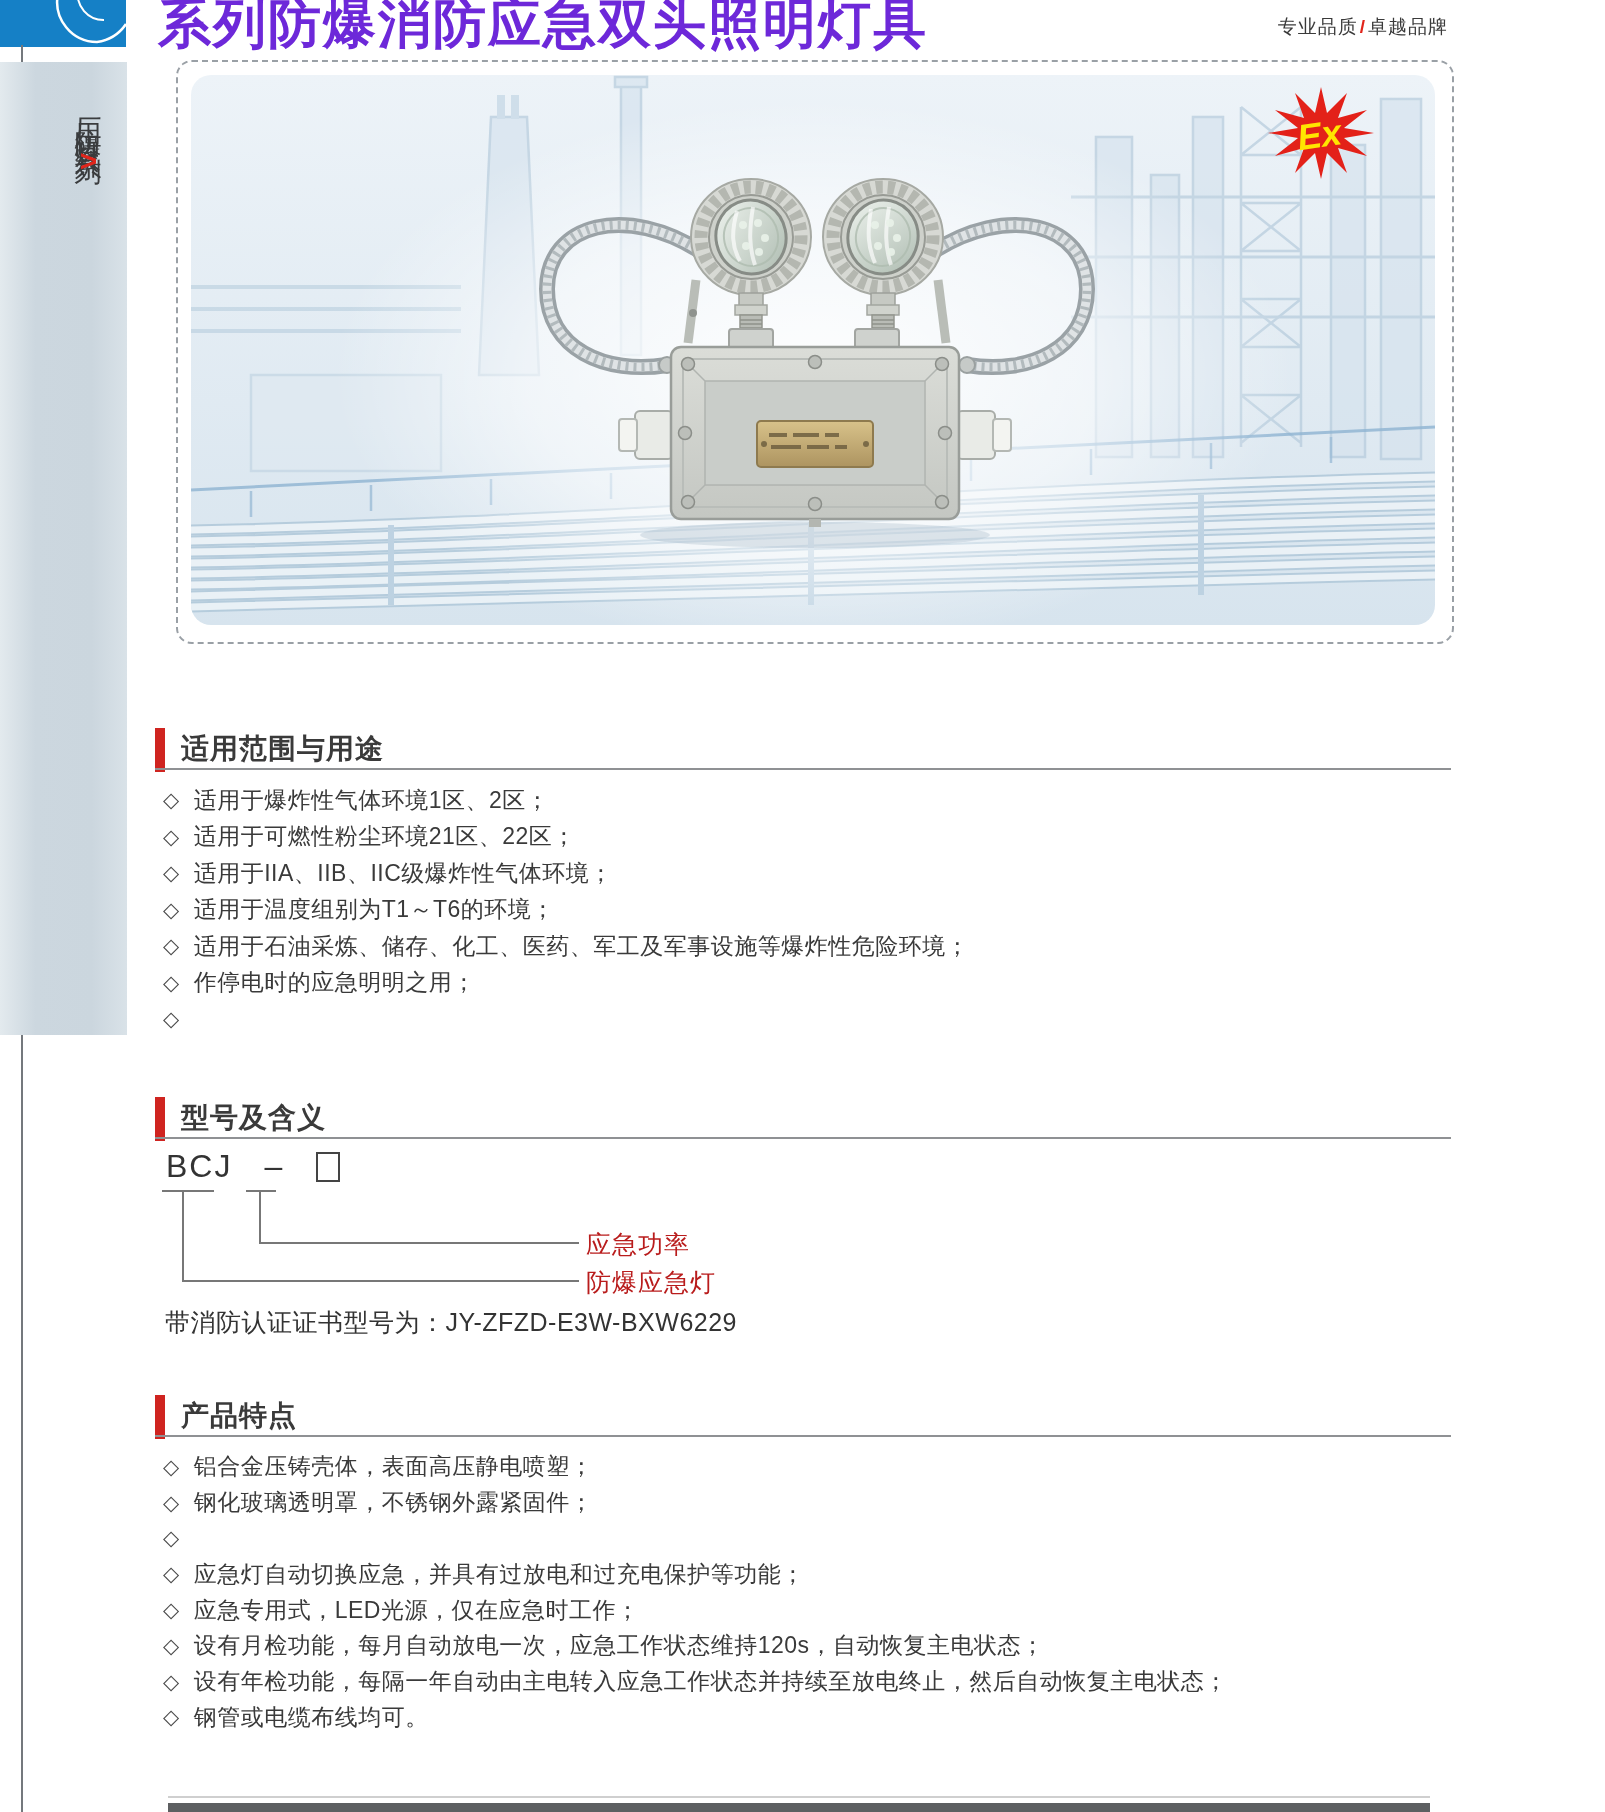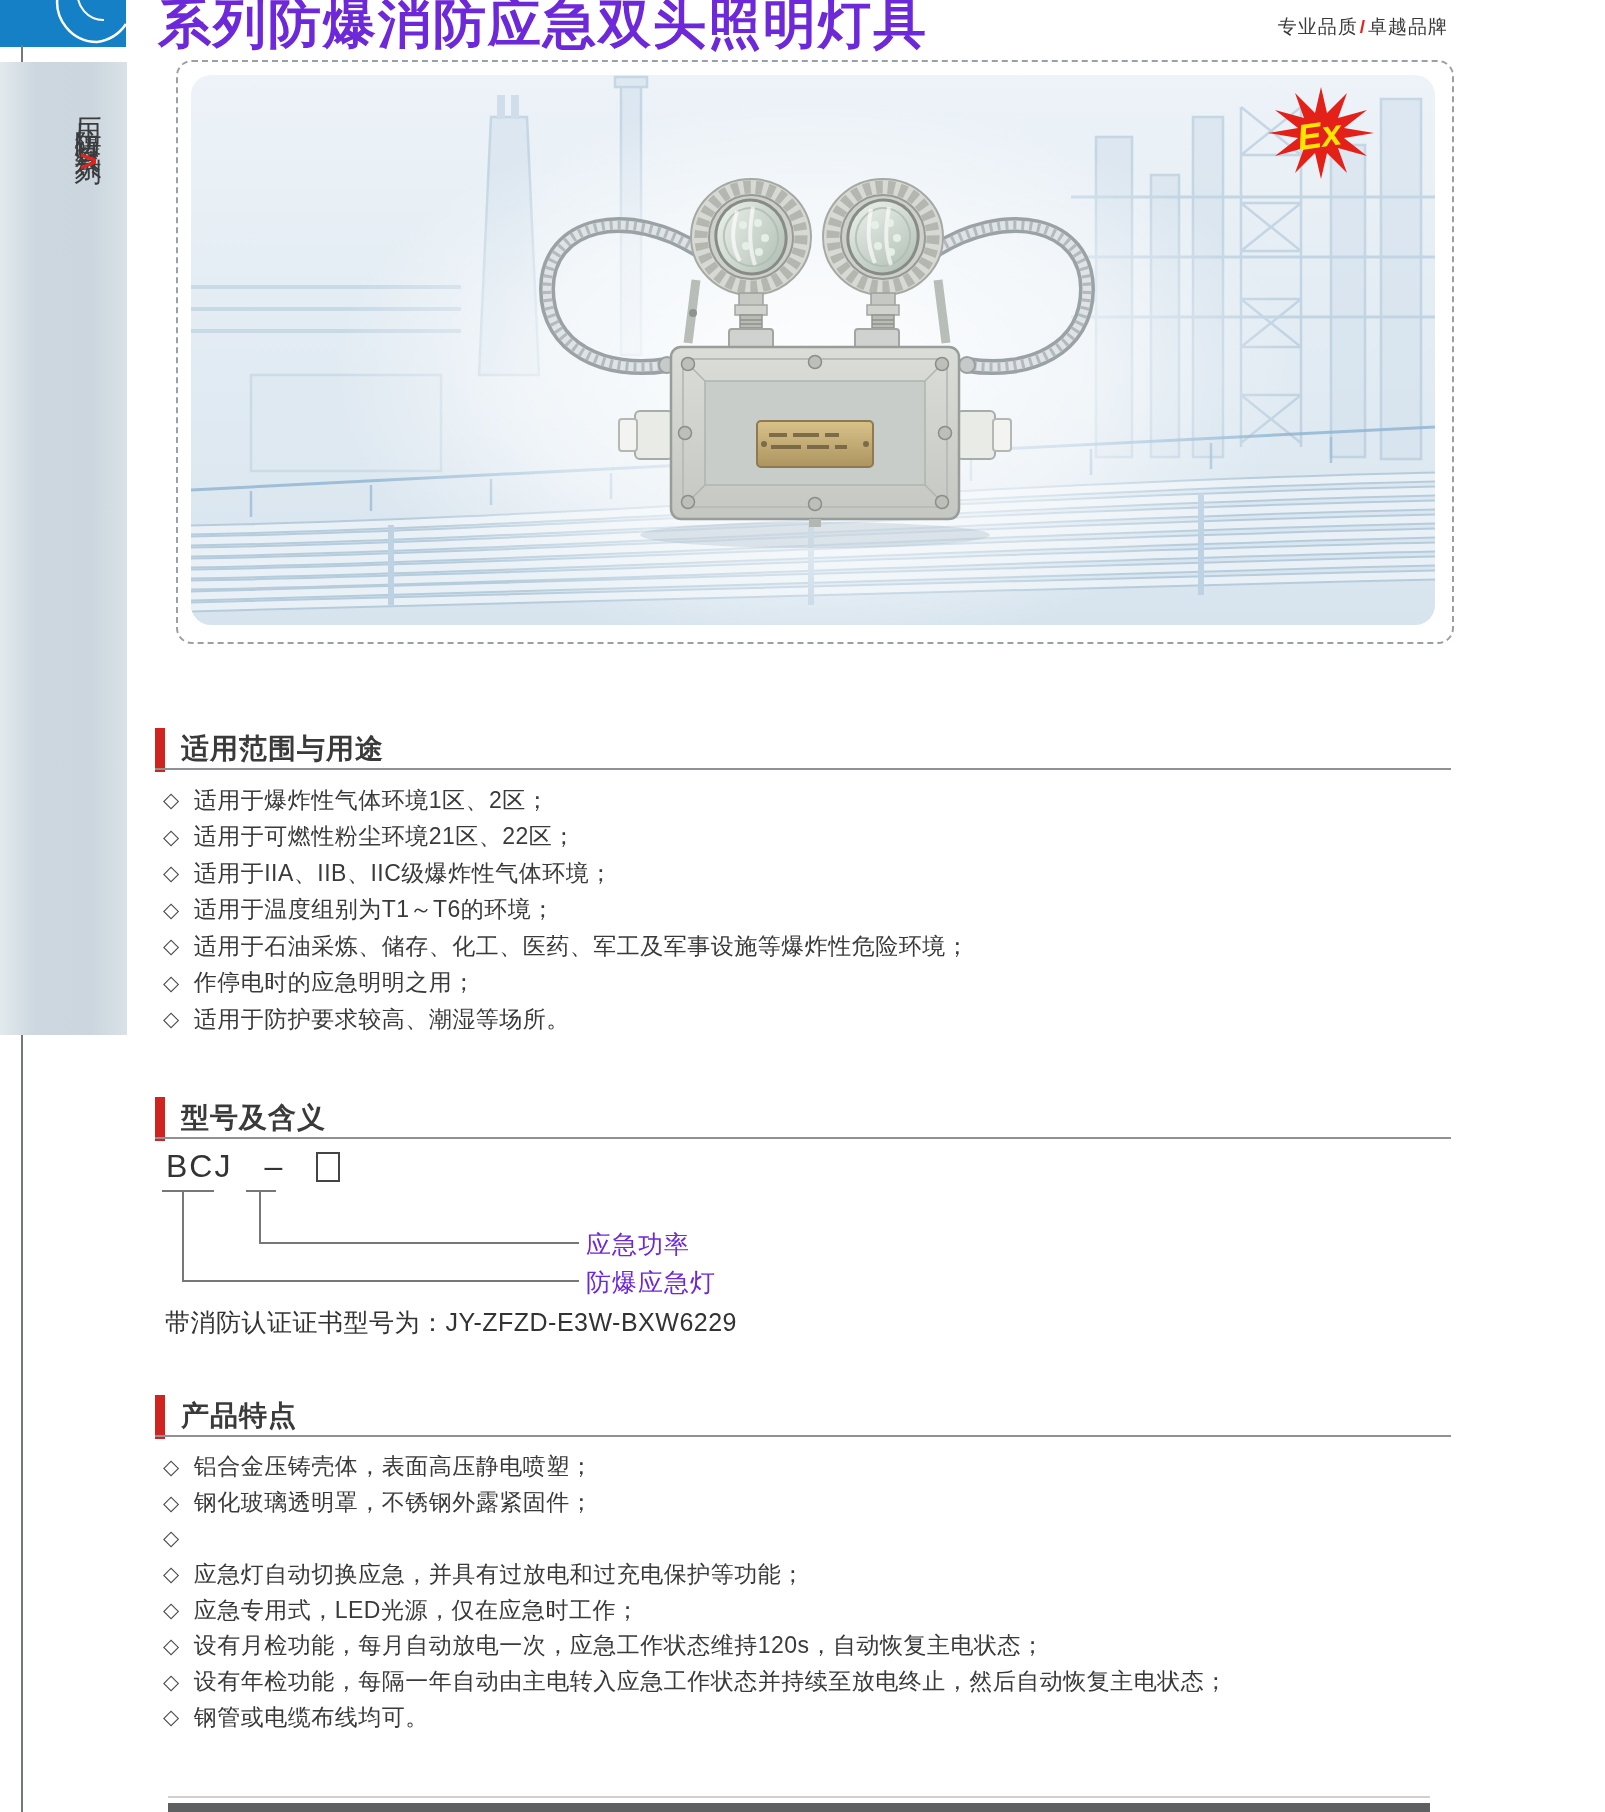"适用于防护要求较高、潮湿等场所。" span { html: <span>适用于防护要求较高、潮湿等场所。</span> -> none }
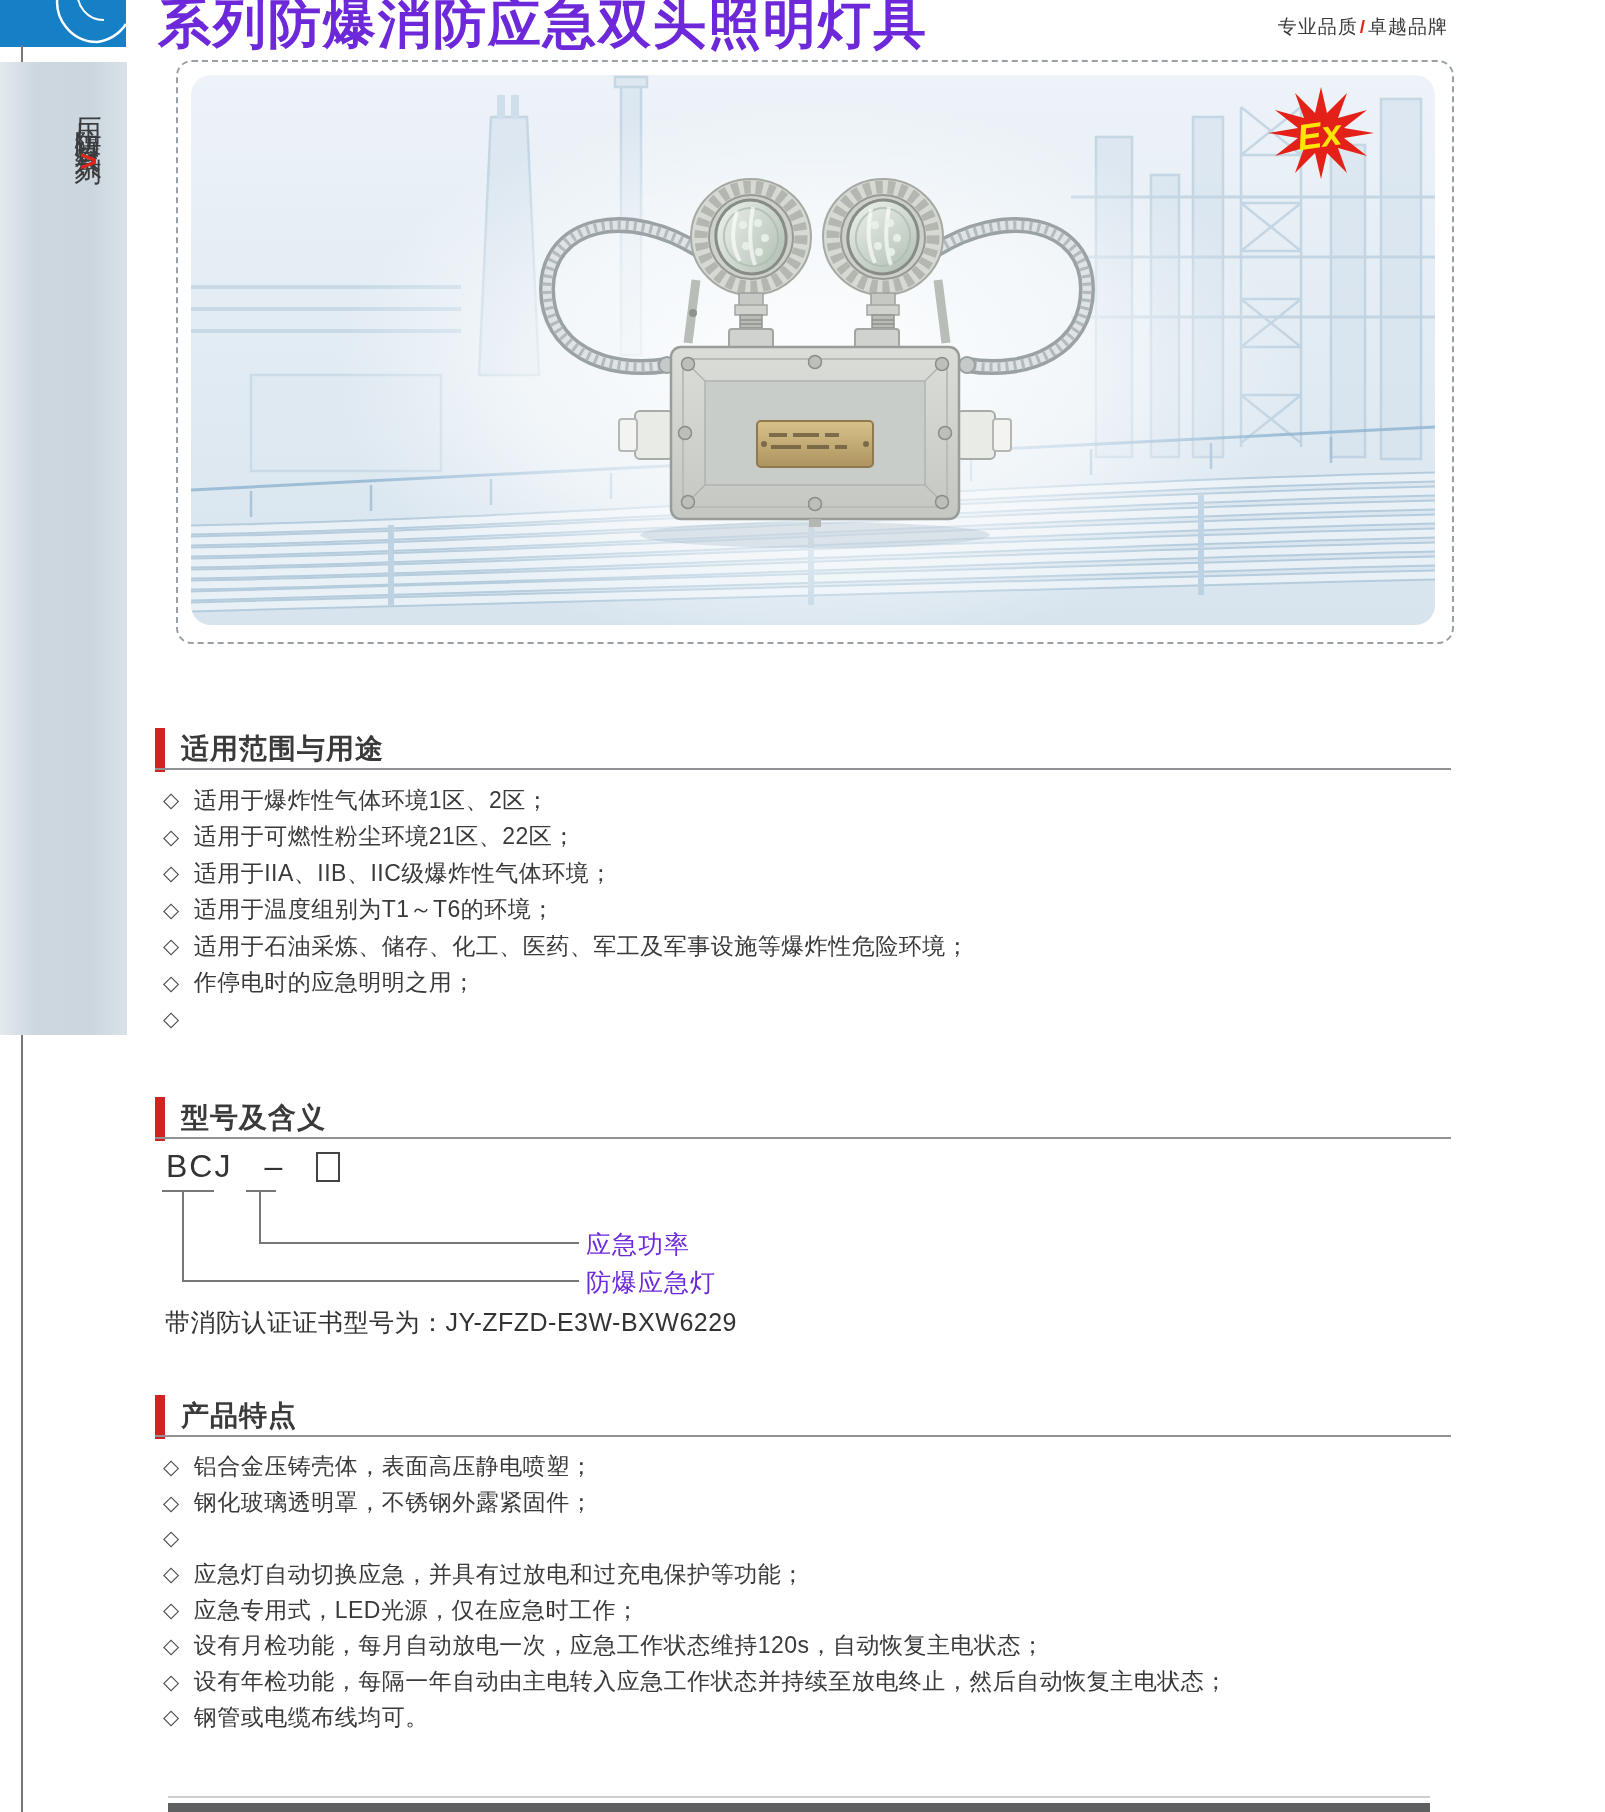"应急功率" .model-label { color: #6d28d9 -> #b91c1c }
